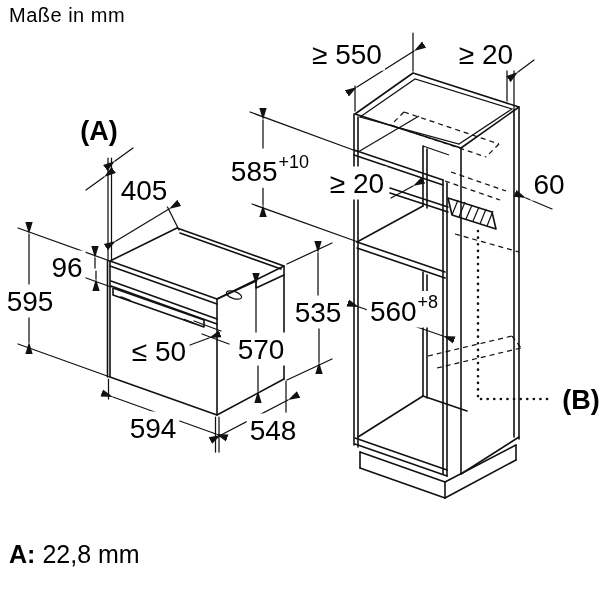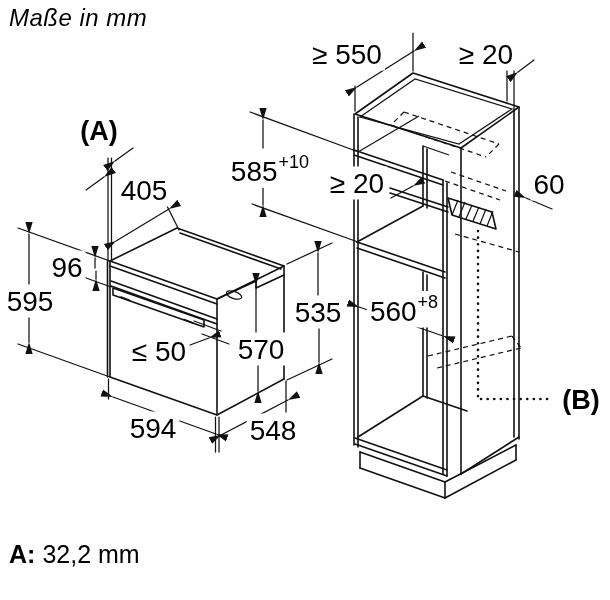"Maße in mm" #title { font-size: 24px -> 20px; font-style: italic -> none }
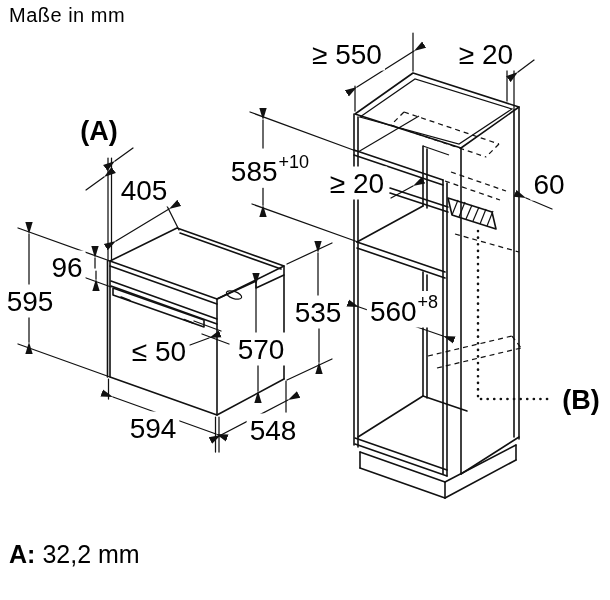"32,2 mm" span.val { text: 32,2 -> 22,8 }
